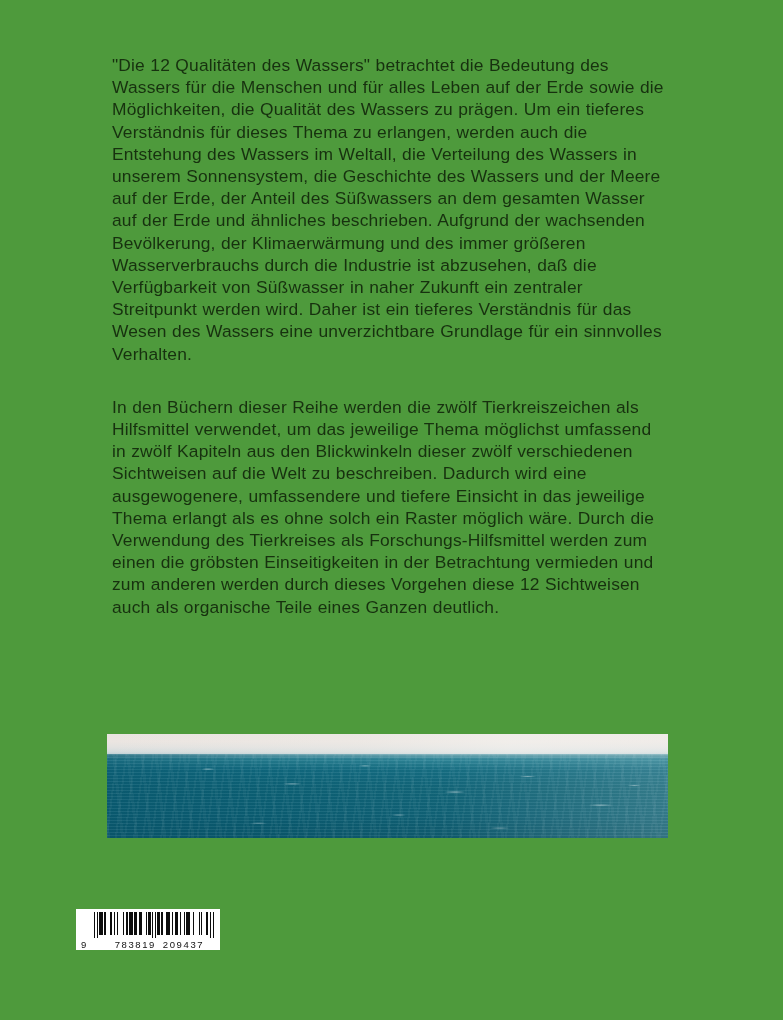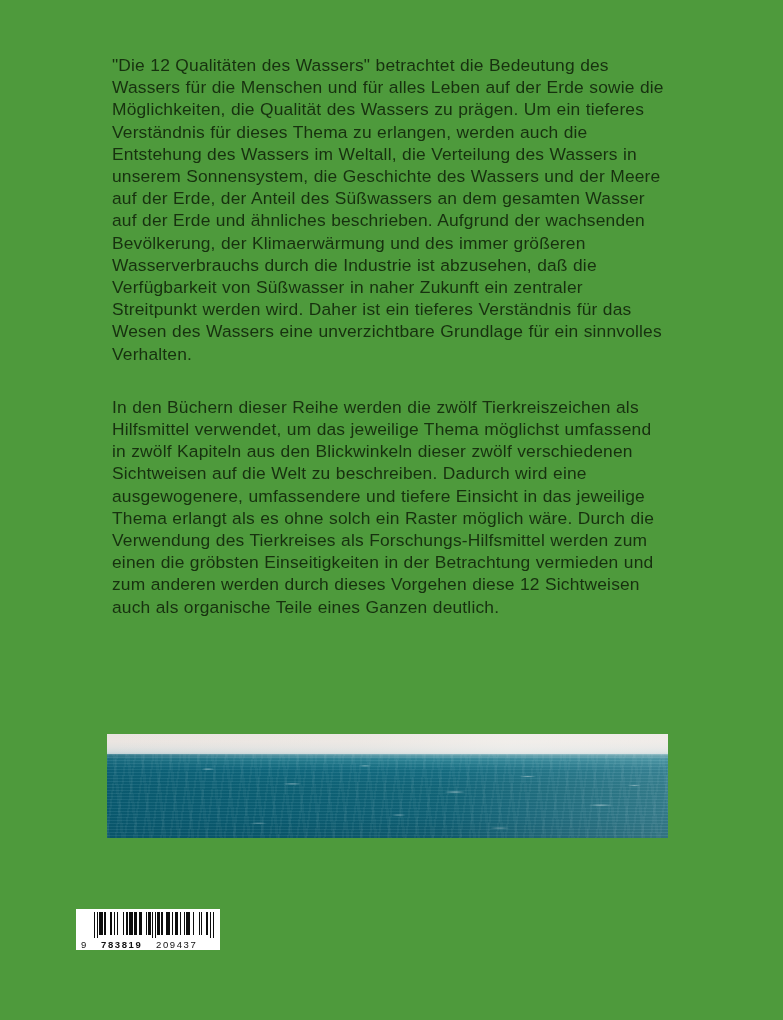"783819" .bc-left { font-weight: bold -> none; text-align: left -> right }
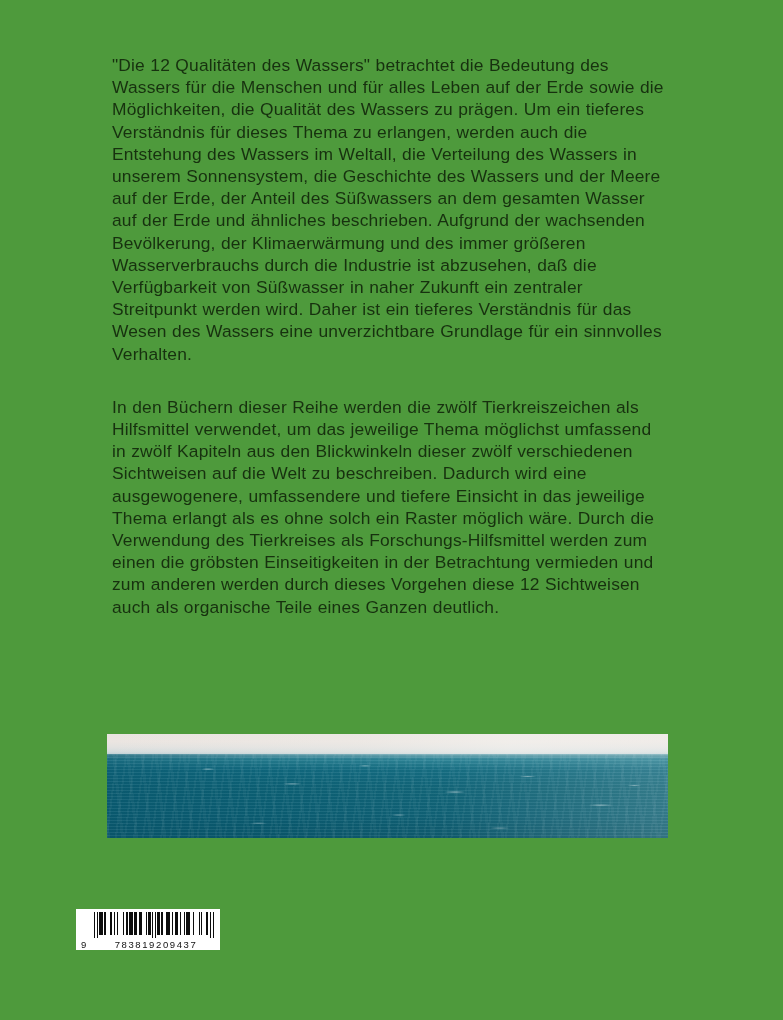"209437" .bc-right { text-align: none -> center }
